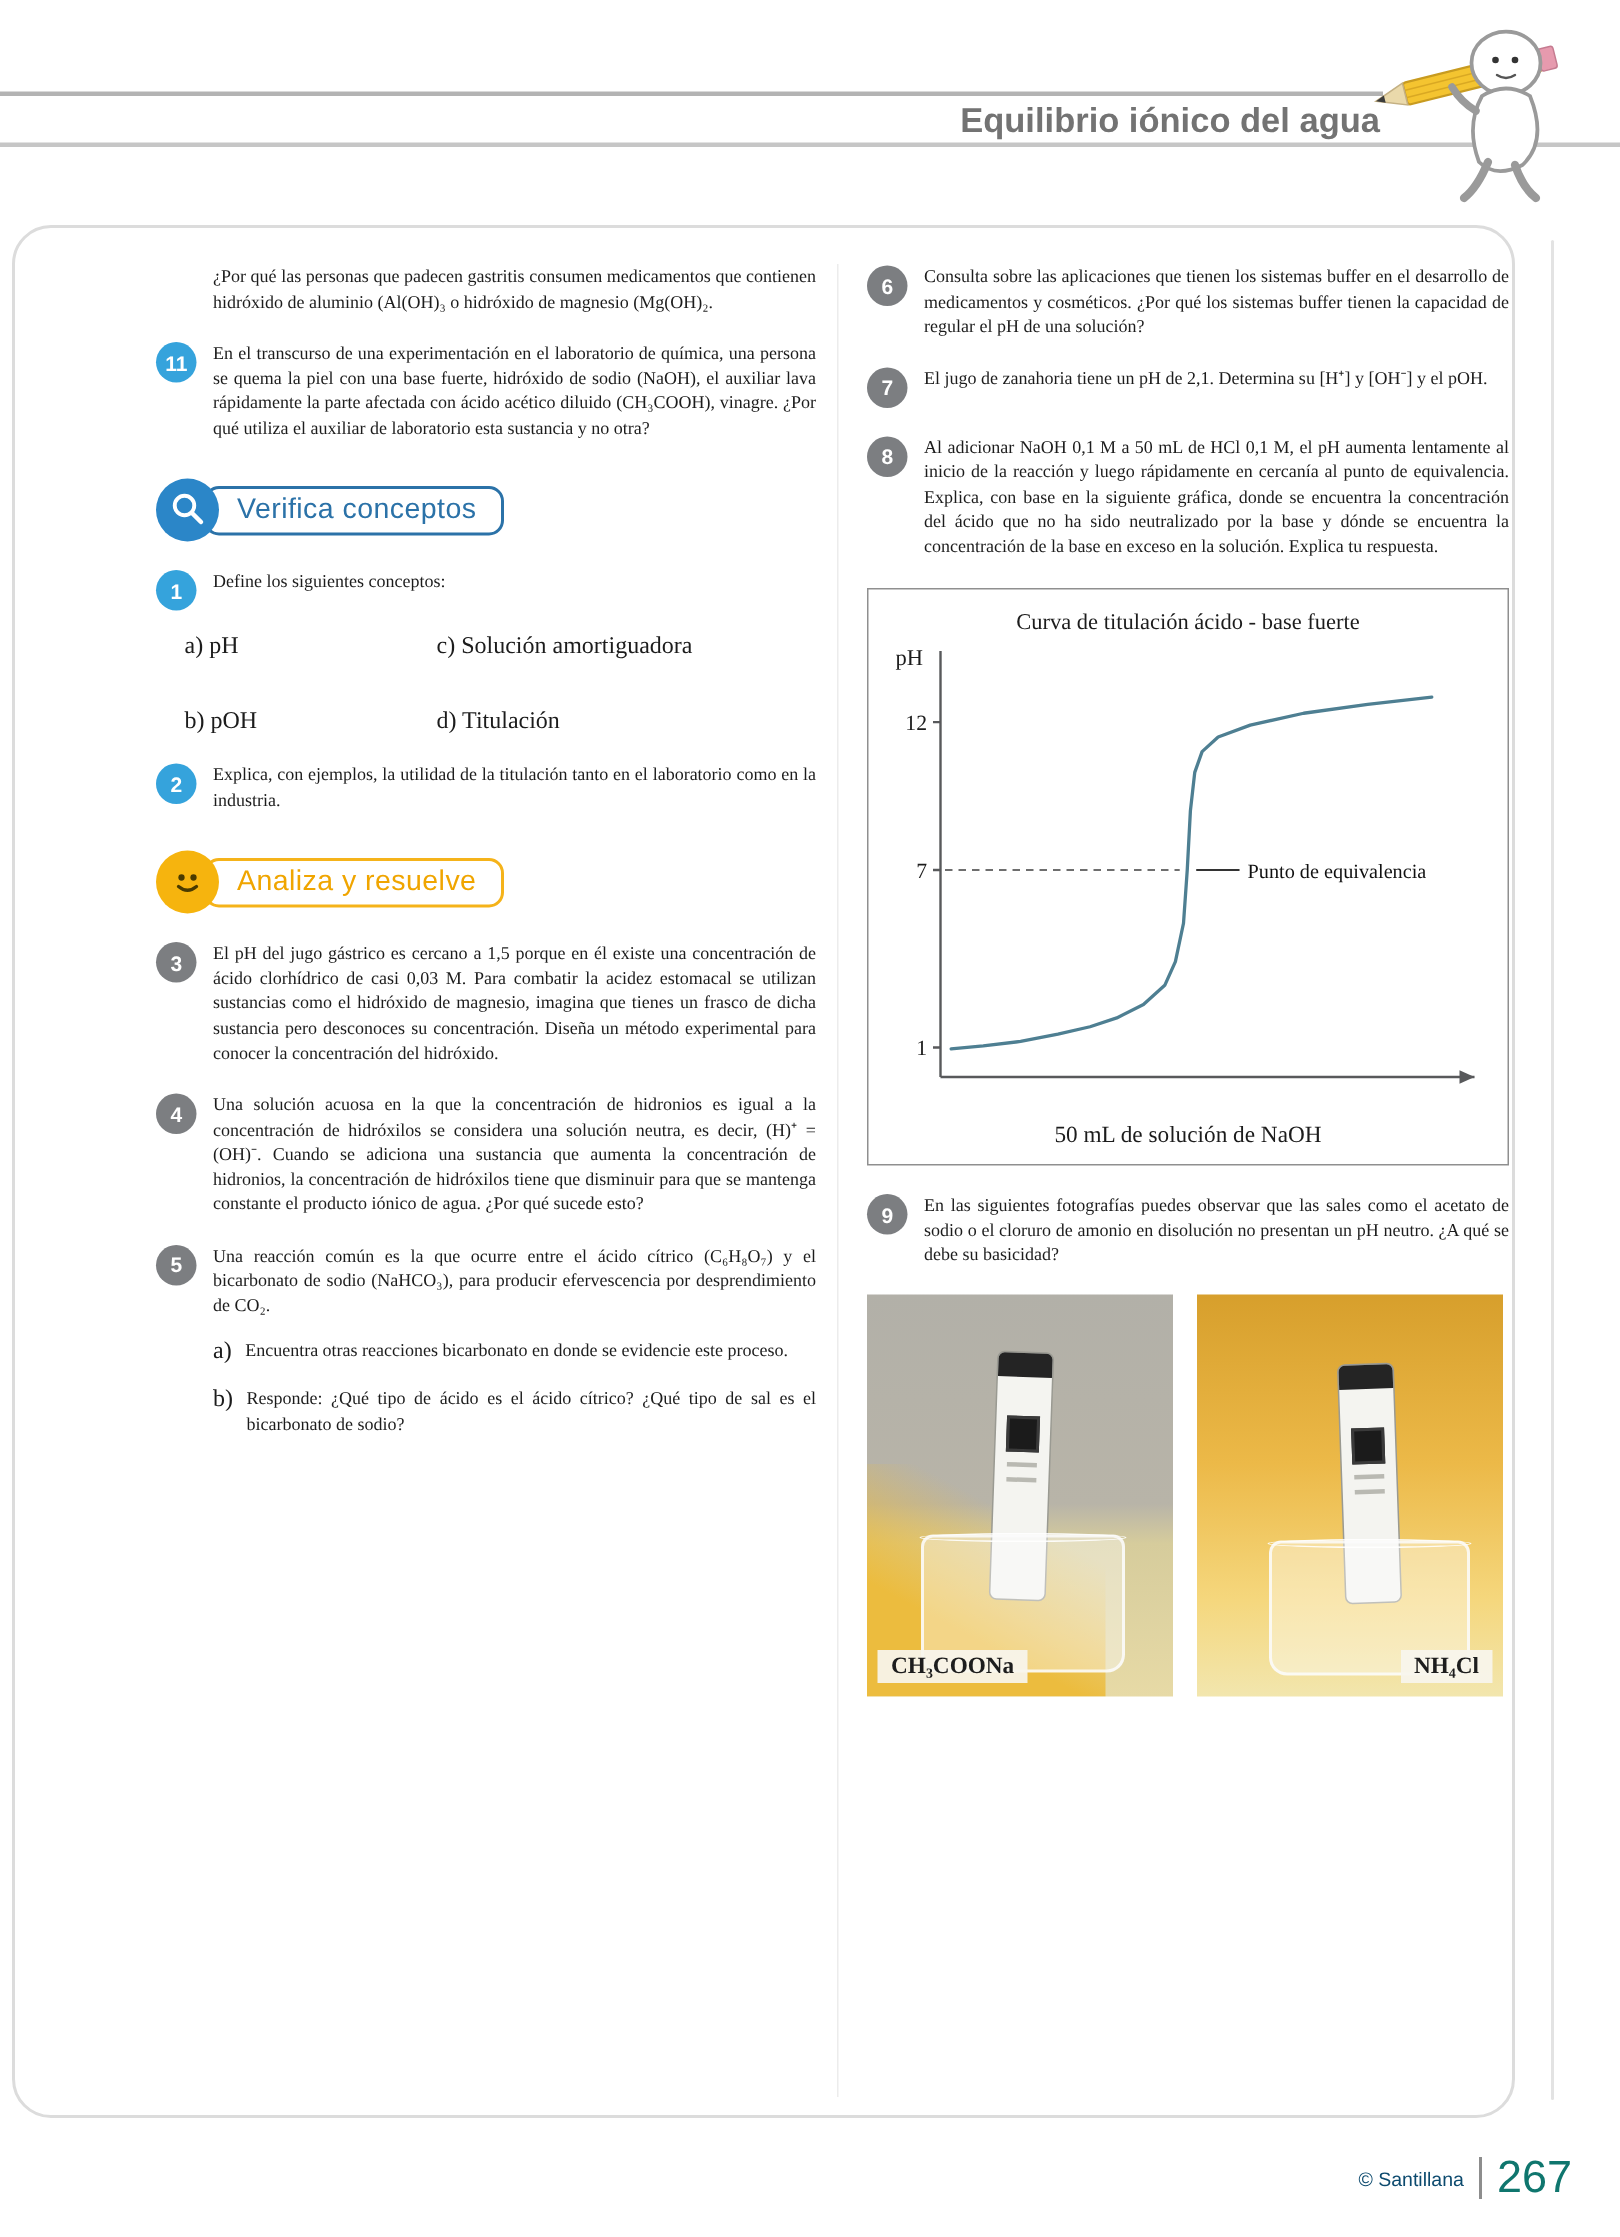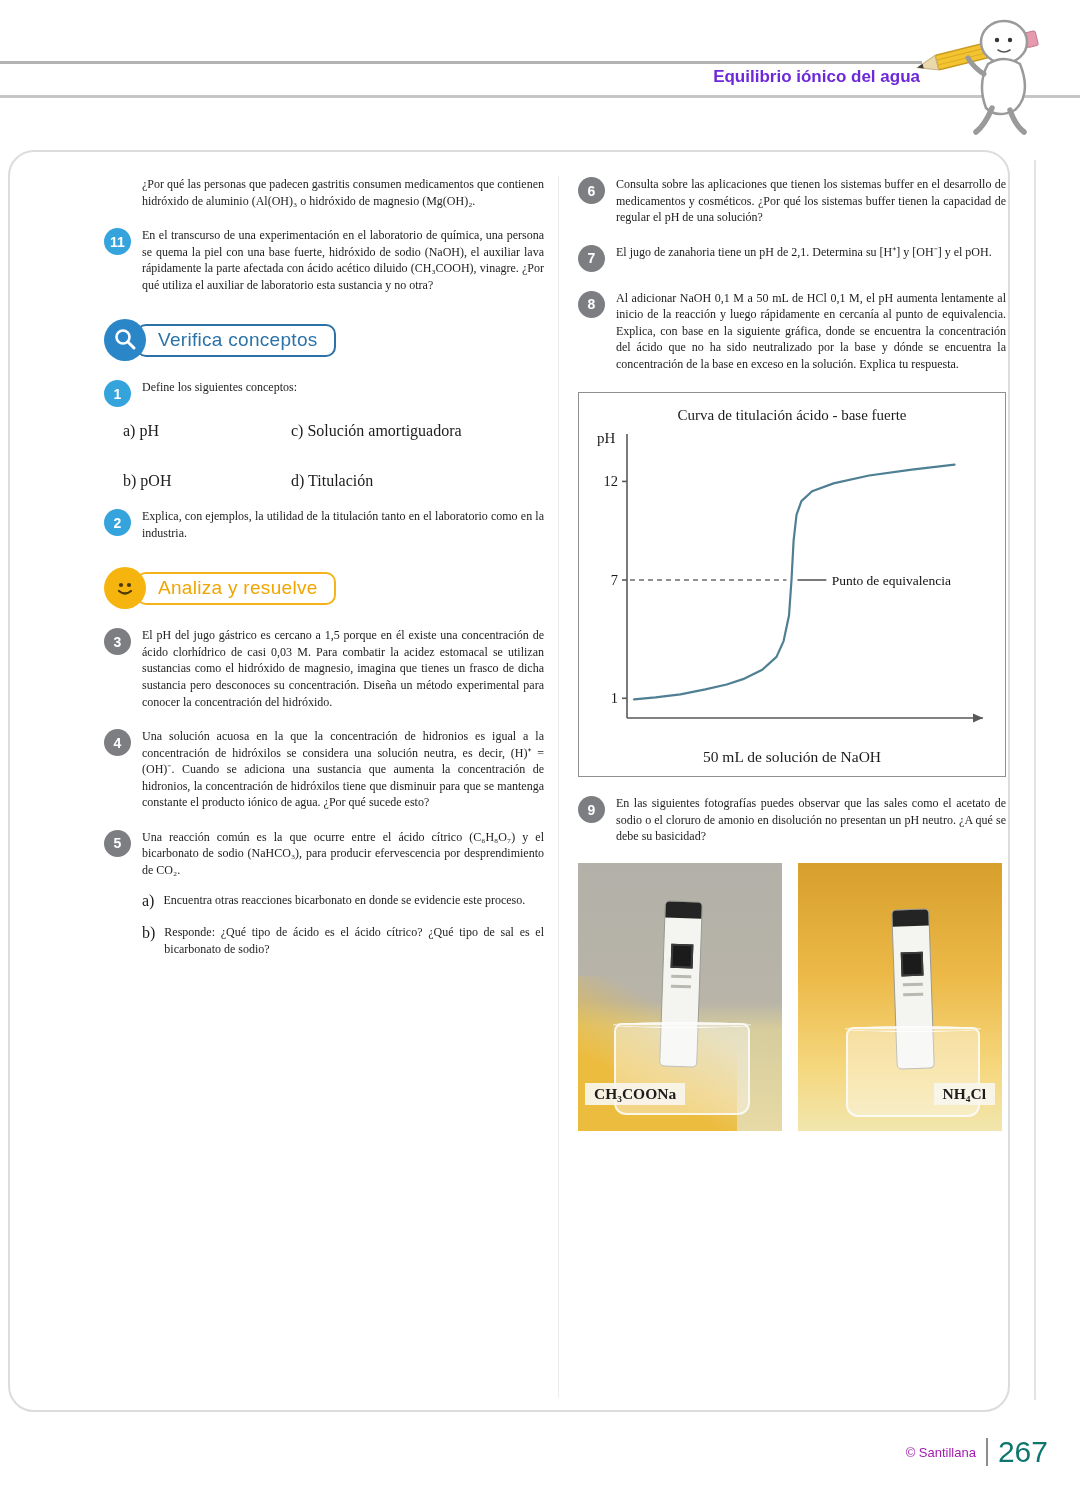"Equilibrio iónico del agua" .header-title { color: #6d28d9 -> #737373; font-size: 17px -> 23px }
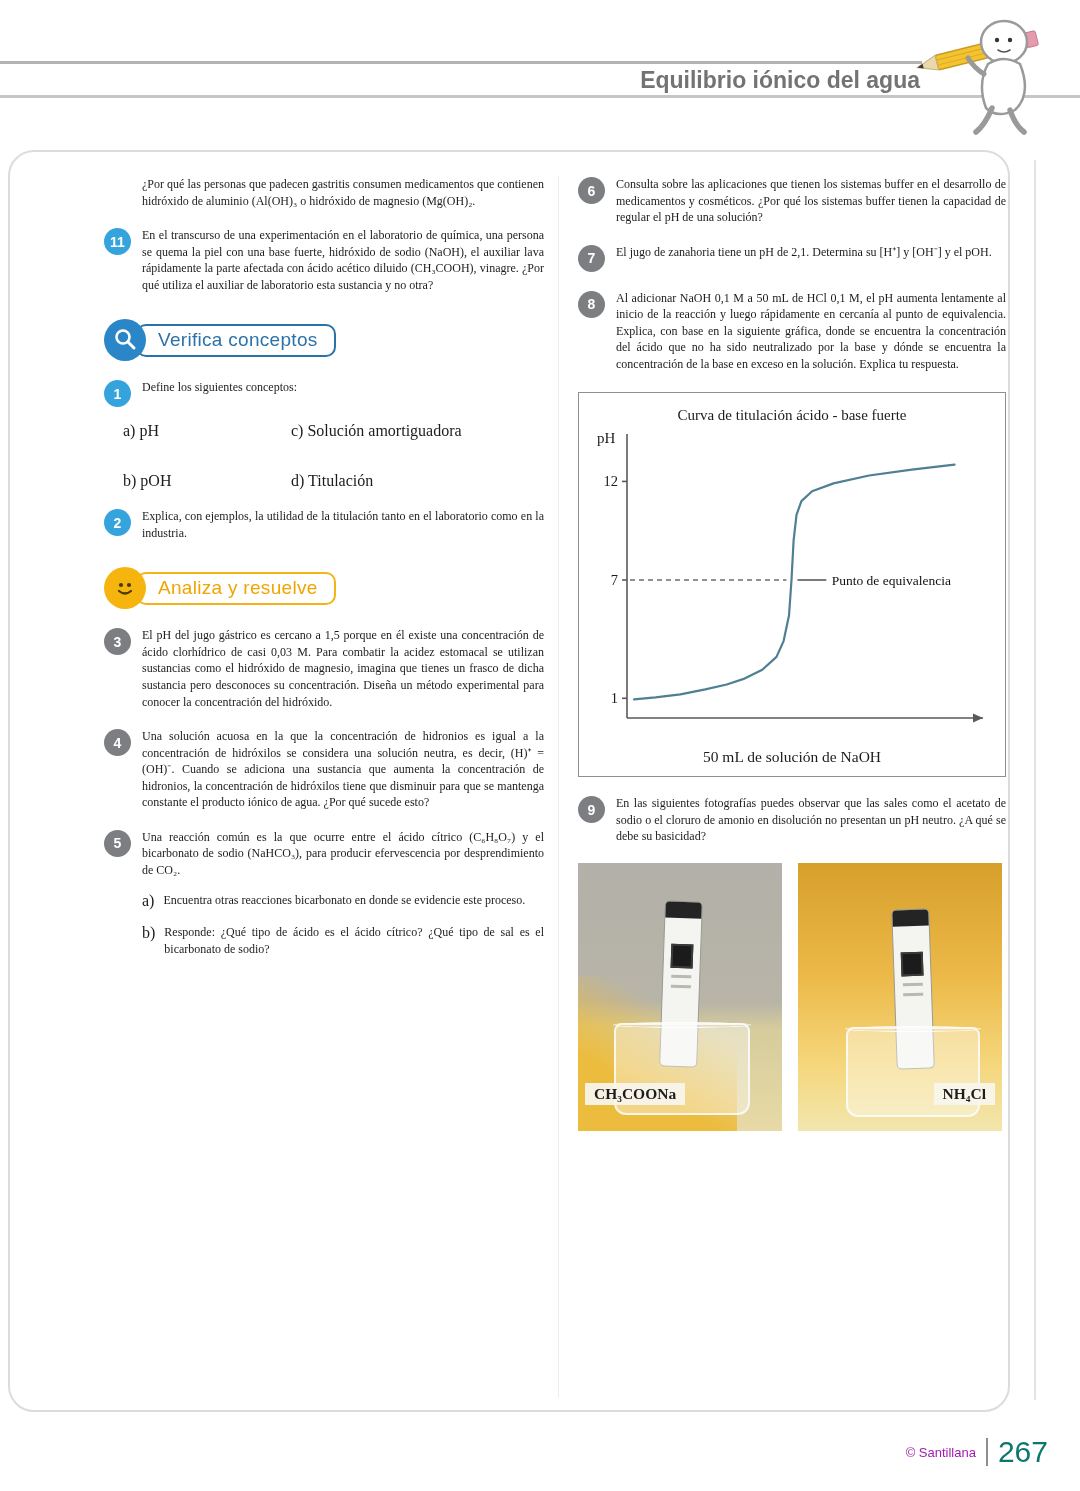"CH₃COONa" .photo-caption { bottom: 26px -> 9px }
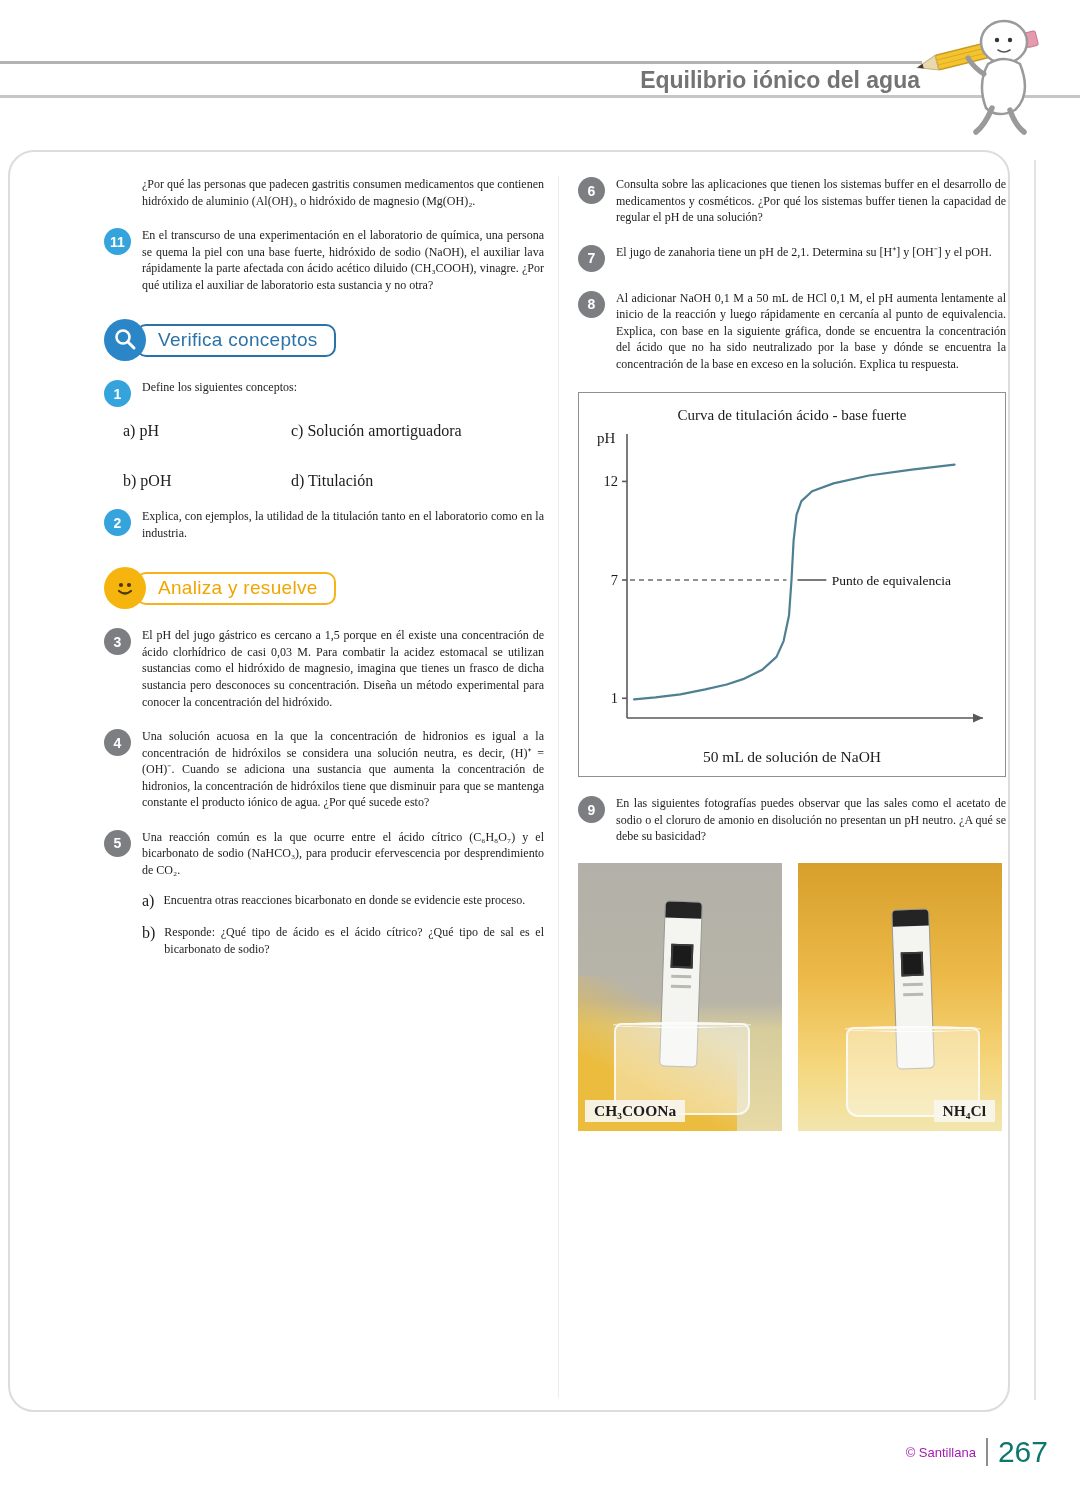"© Santillana" .footer-brand { color: #a21caf -> #0c4a6e }
